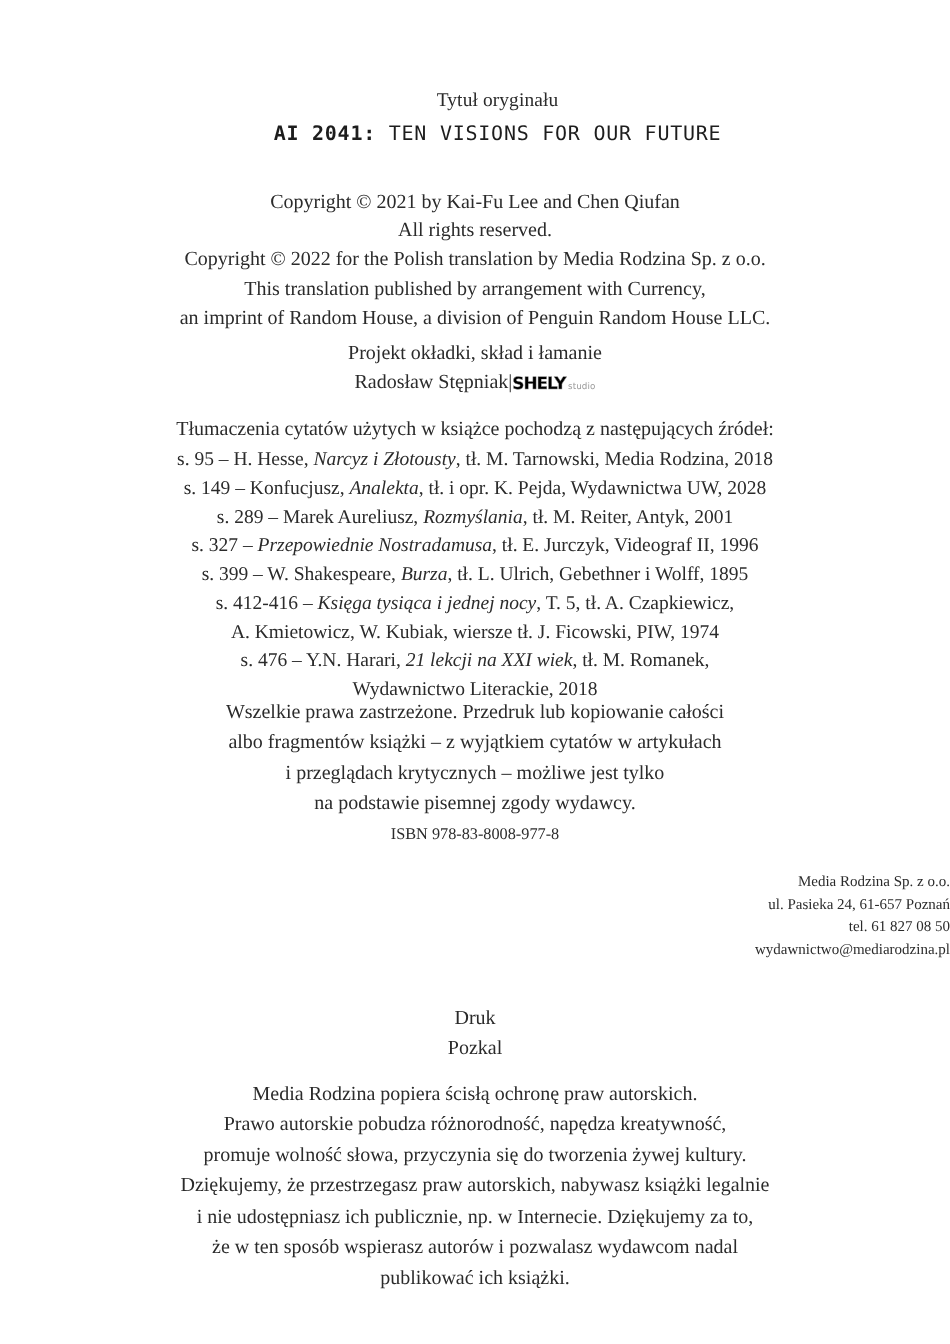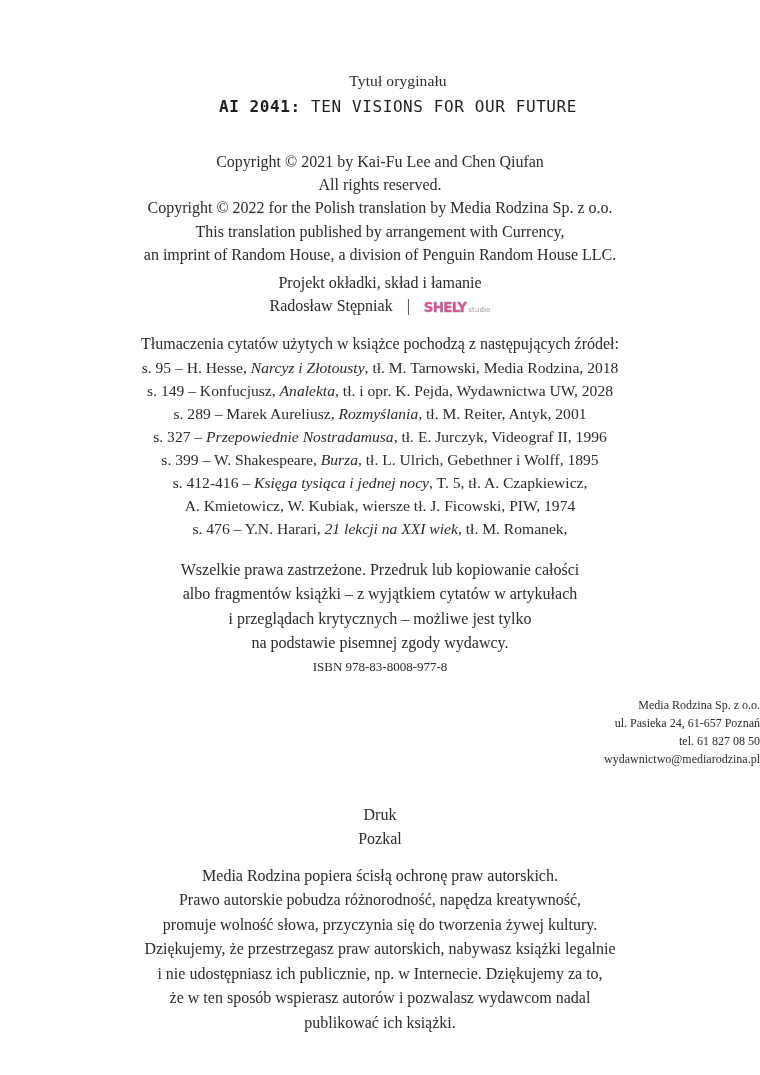"Radosław Stępniak" .designer-credit { gap: 14px -> 0 }
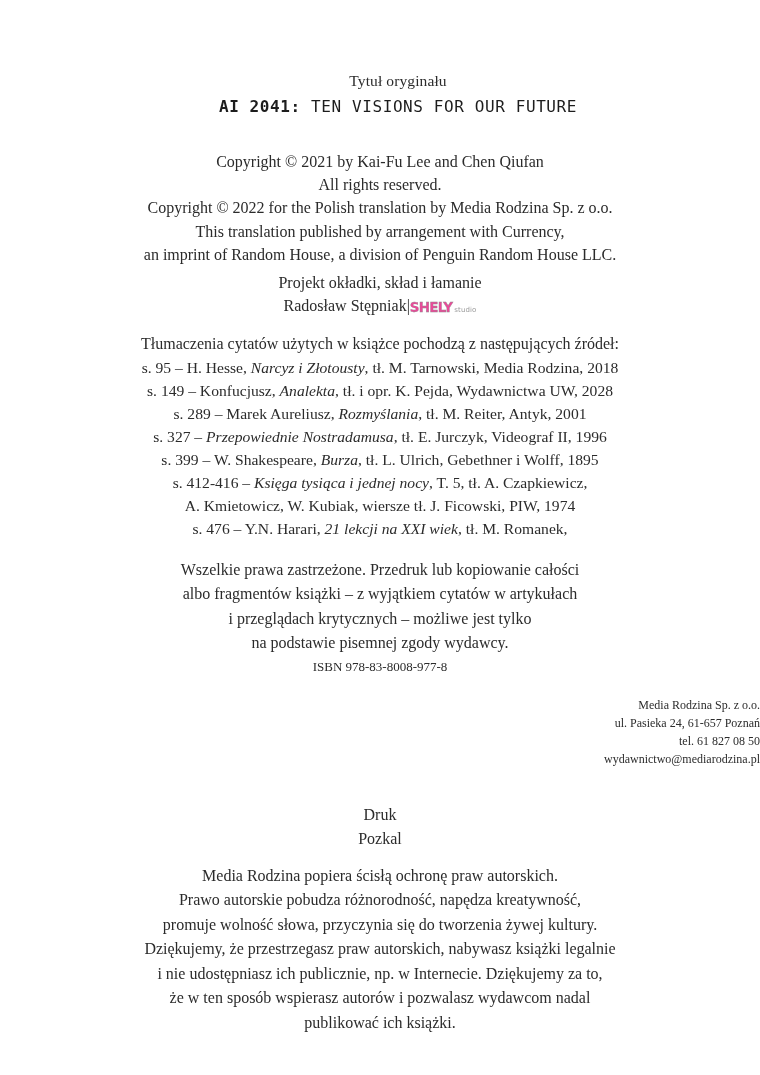"SHELY" .logo-mark { color: #ec4899 -> #000000 }
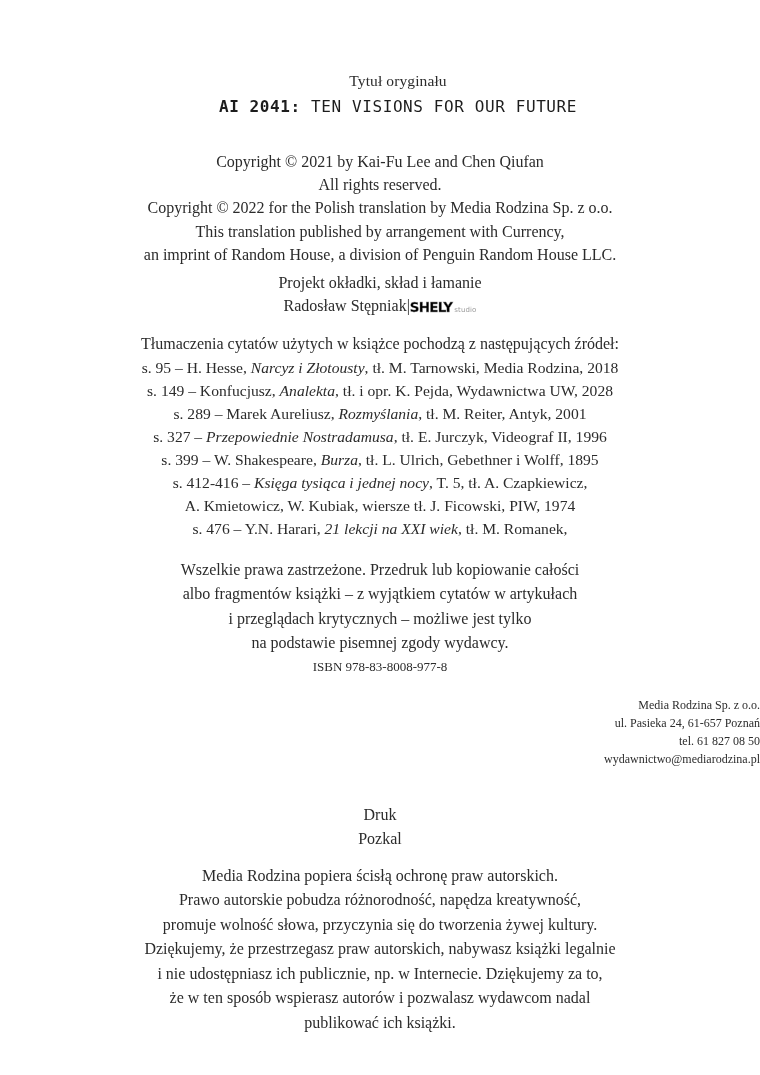"Wydawnictwo Literackie, 2018" span.line { html: none -> <span><span>Wydawnictwo Literackie, 2018</span></span> }
